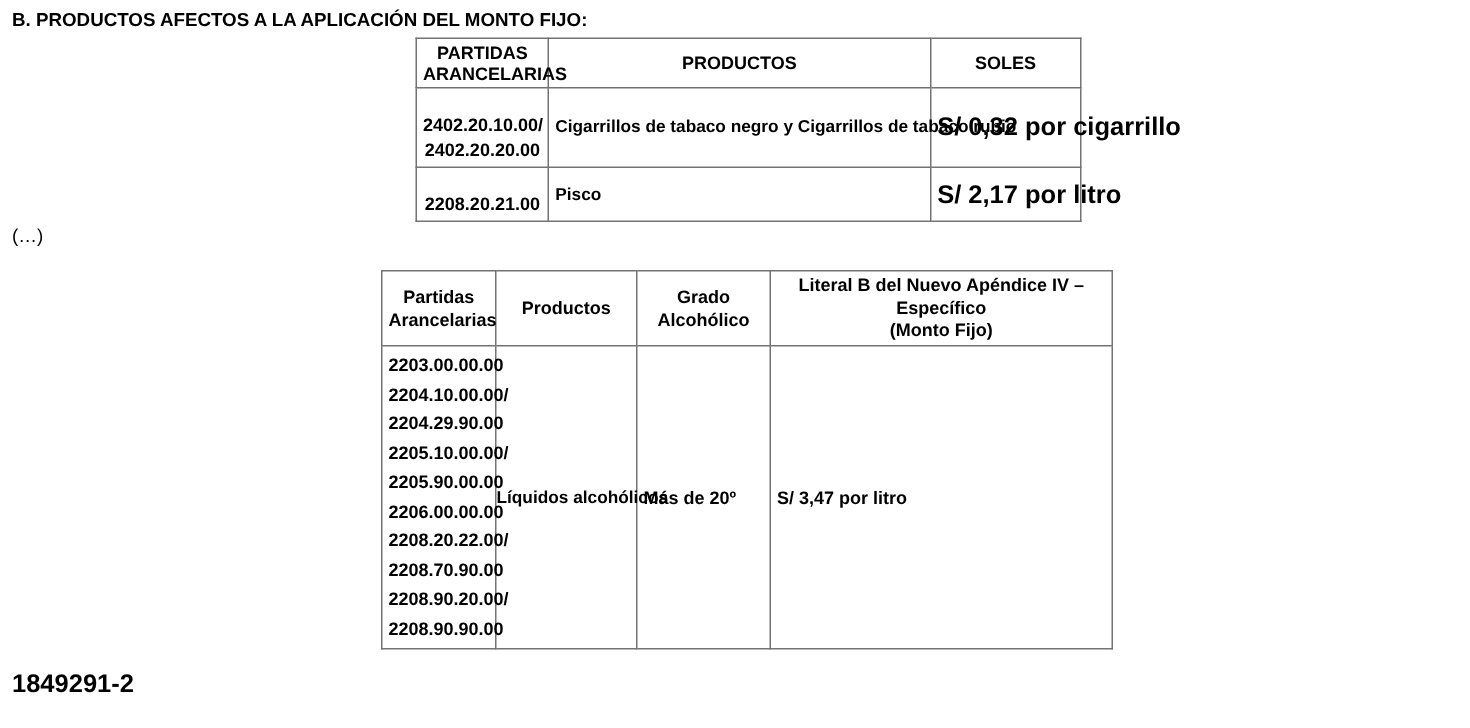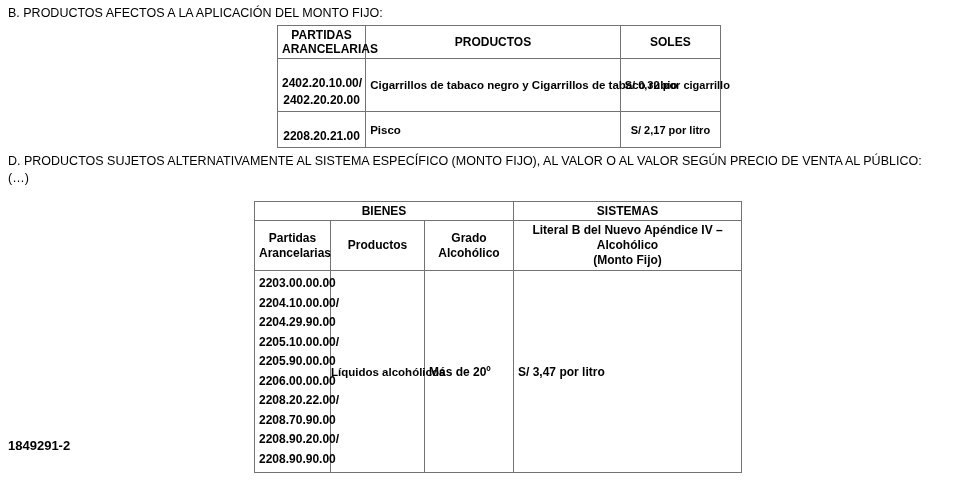"B. PRODUCTOS AFECTOS A LA" .section-heading { font-weight: normal -> bold }
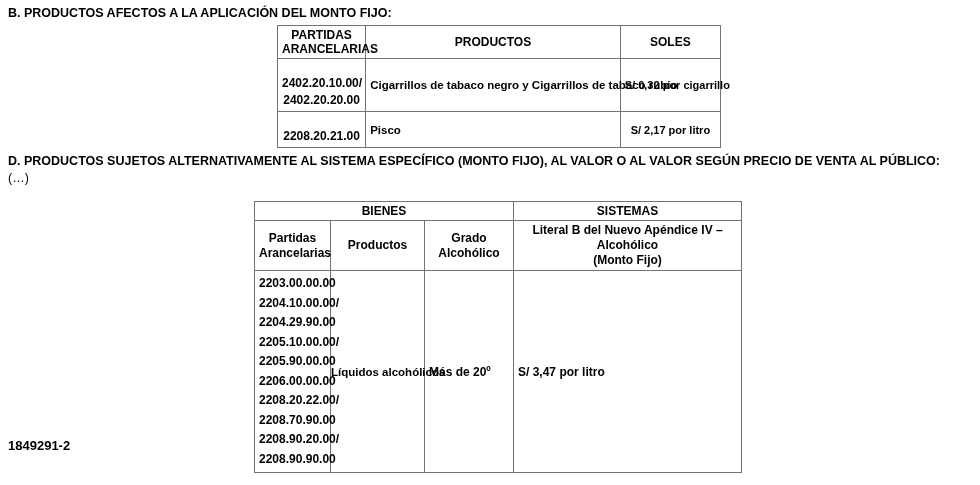"S/ 0,32 por cigarrillo" #table-b .cell-soles { font-size: 11px -> 17px }
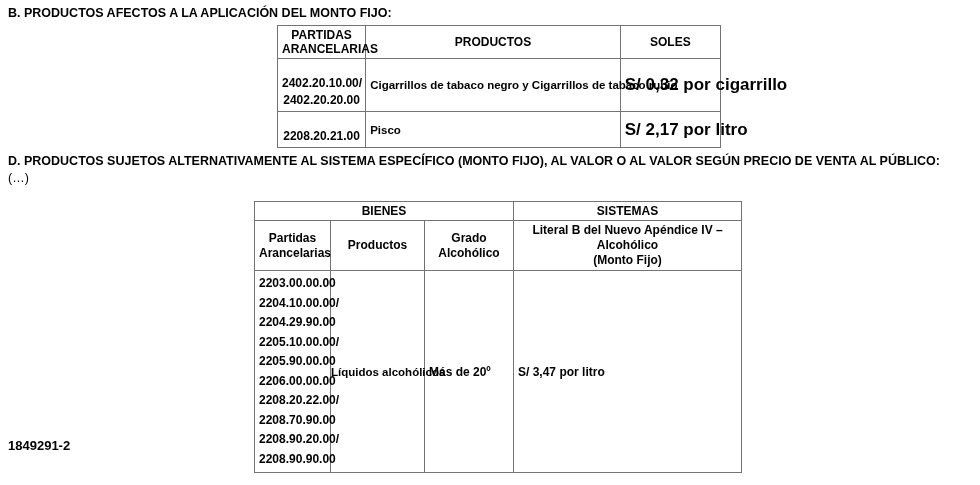"D. PRODUCTOS SUJETOS ALTERNATIVAMENTE AL" div.section-heading { html: <div>D. PRODUCTOS SUJETOS ALTERNATIVAMENTE AL SISTEMA ESPECÍFICO (MONTO FIJO), AL VALOR O AL VALOR SEGÚN PRECIO DE VENTA AL PÚBLICO:</div> -> none }
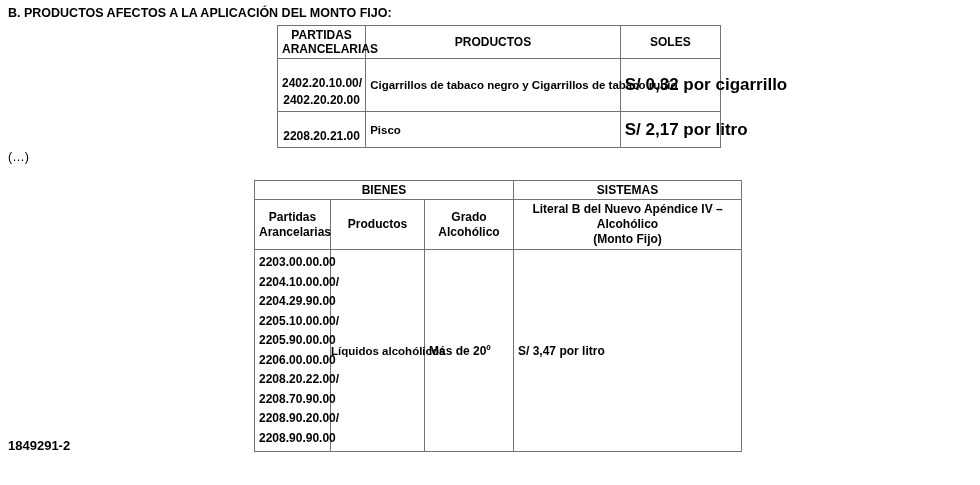"BIENES" tr { html: <tr> <td>BIENES</td> <td>SISTEMAS</td> </tr> -> none }
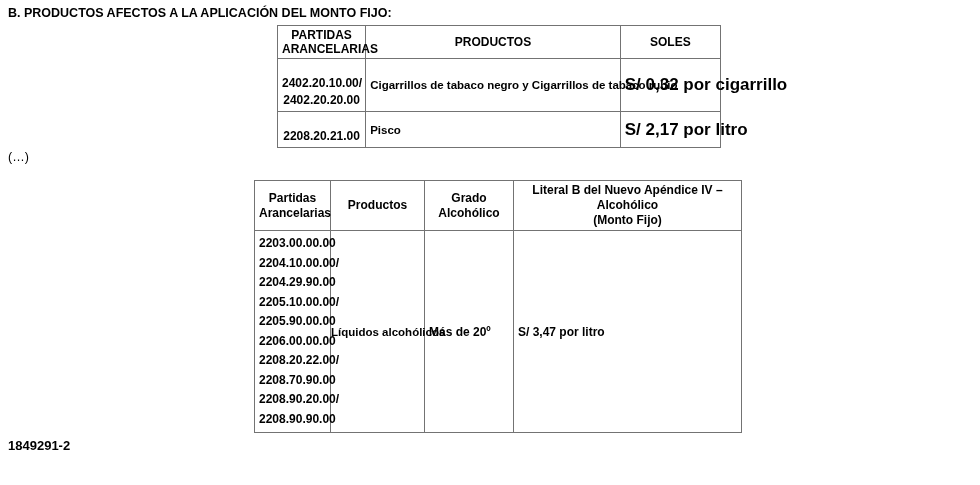"Literal B del Nuevo Apéndice" div { text: Alcohólico -> Específico }
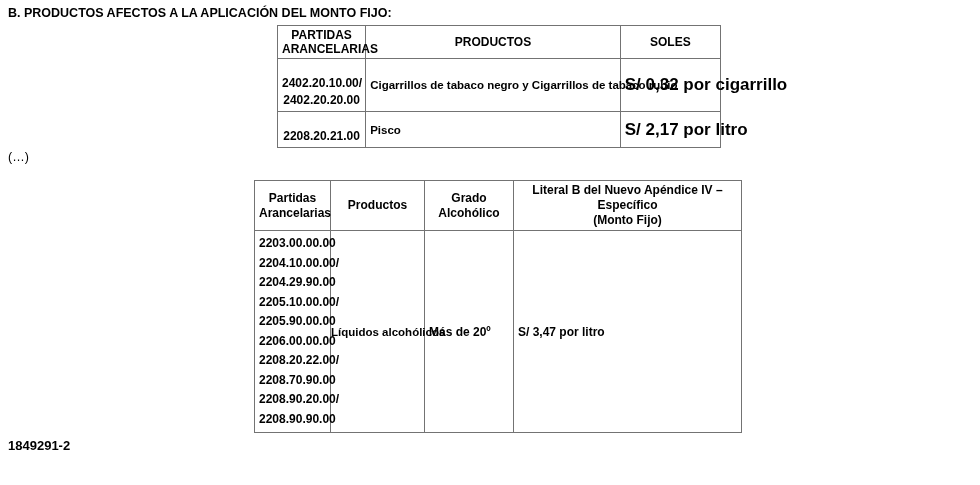"1849291-2" .footer-code { bottom: 38px -> 25px; font-size: 13px -> 17px }
